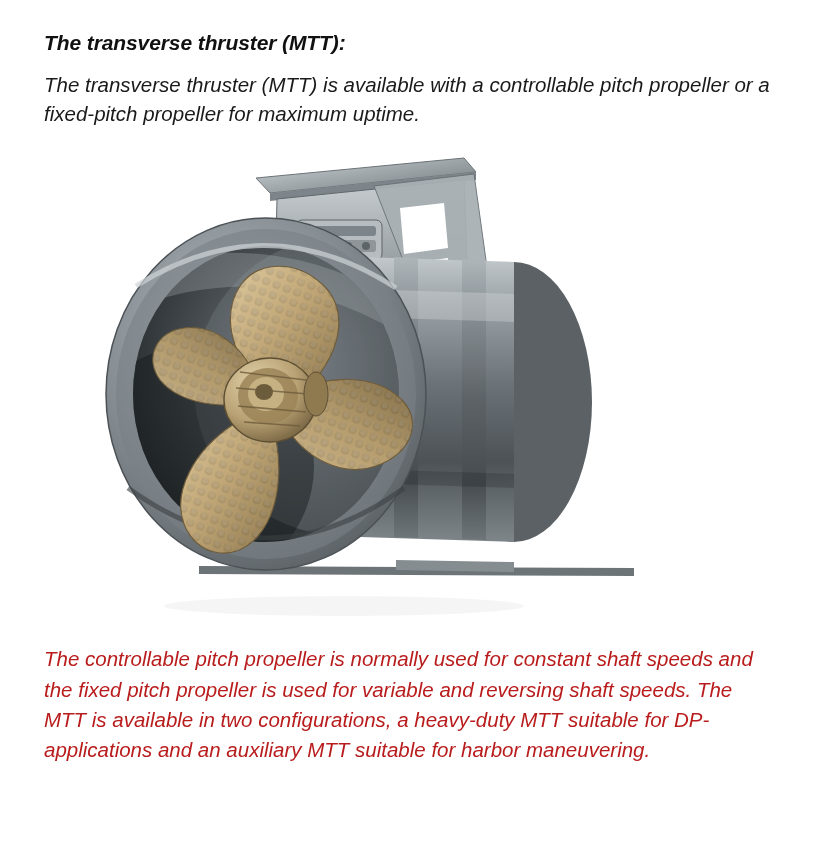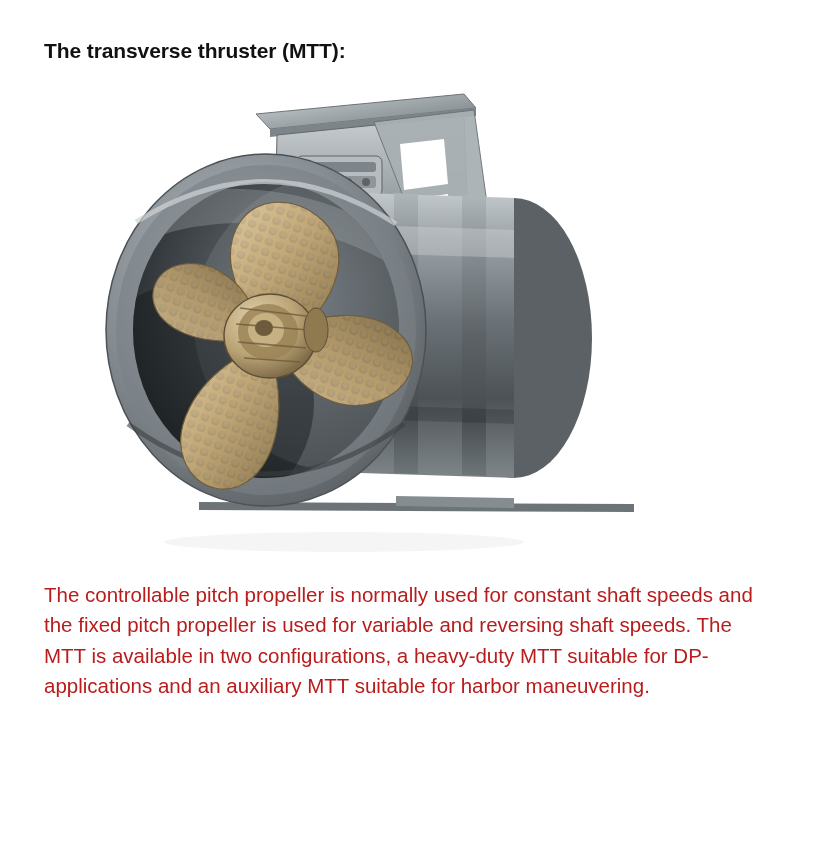"The transverse thruster (MTT):" .page { font-style: none -> italic; padding: 8px 44px -> 0 44px }
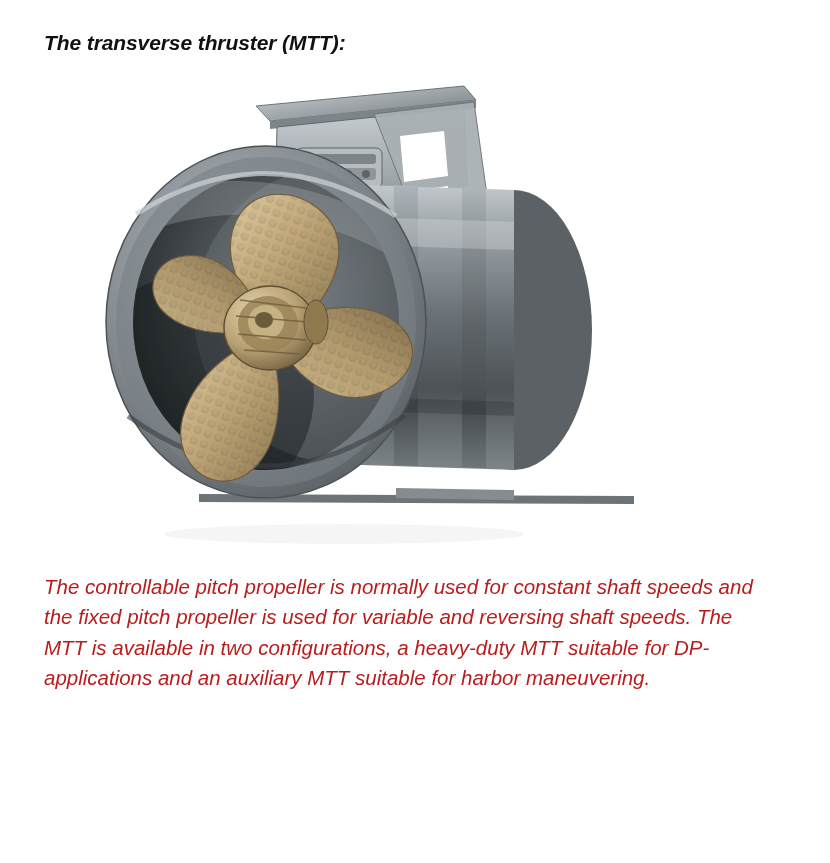"The transverse thruster (MTT) is" p.intro { html: none -> <p>The transverse thruster (MTT) is available with a controllable pitch propeller or a fixed-pitch propeller for maximum uptime.</p> }
